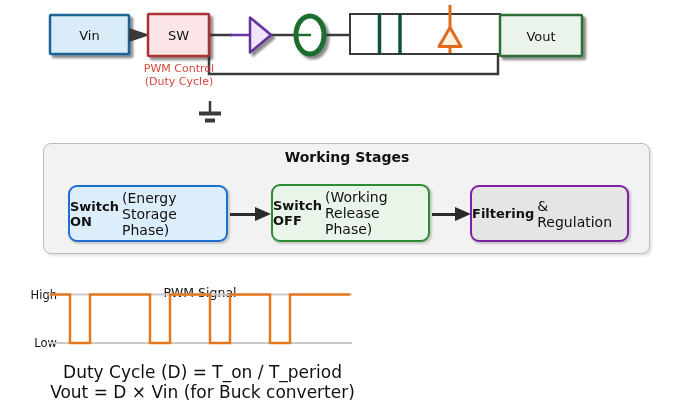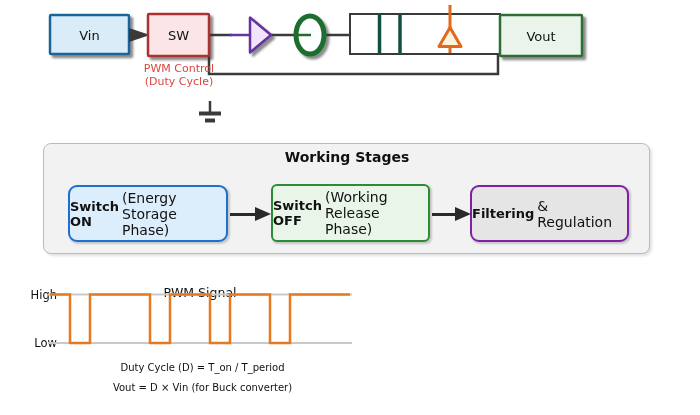"Switch OFF" #stage2 { border-radius: 6px -> none }
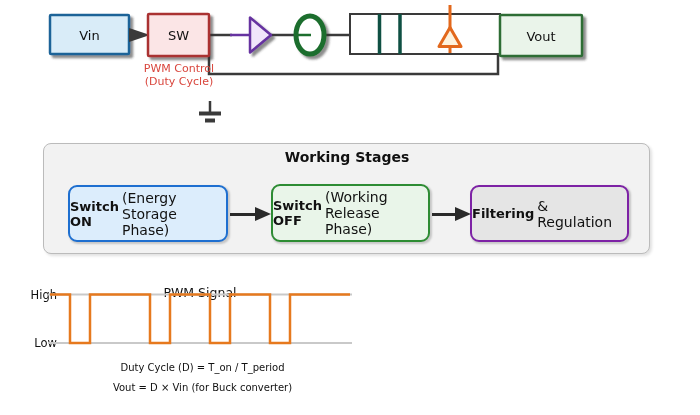"Duty Cycle (D) = T_on" .formula { font-size: 10px -> 17px }
